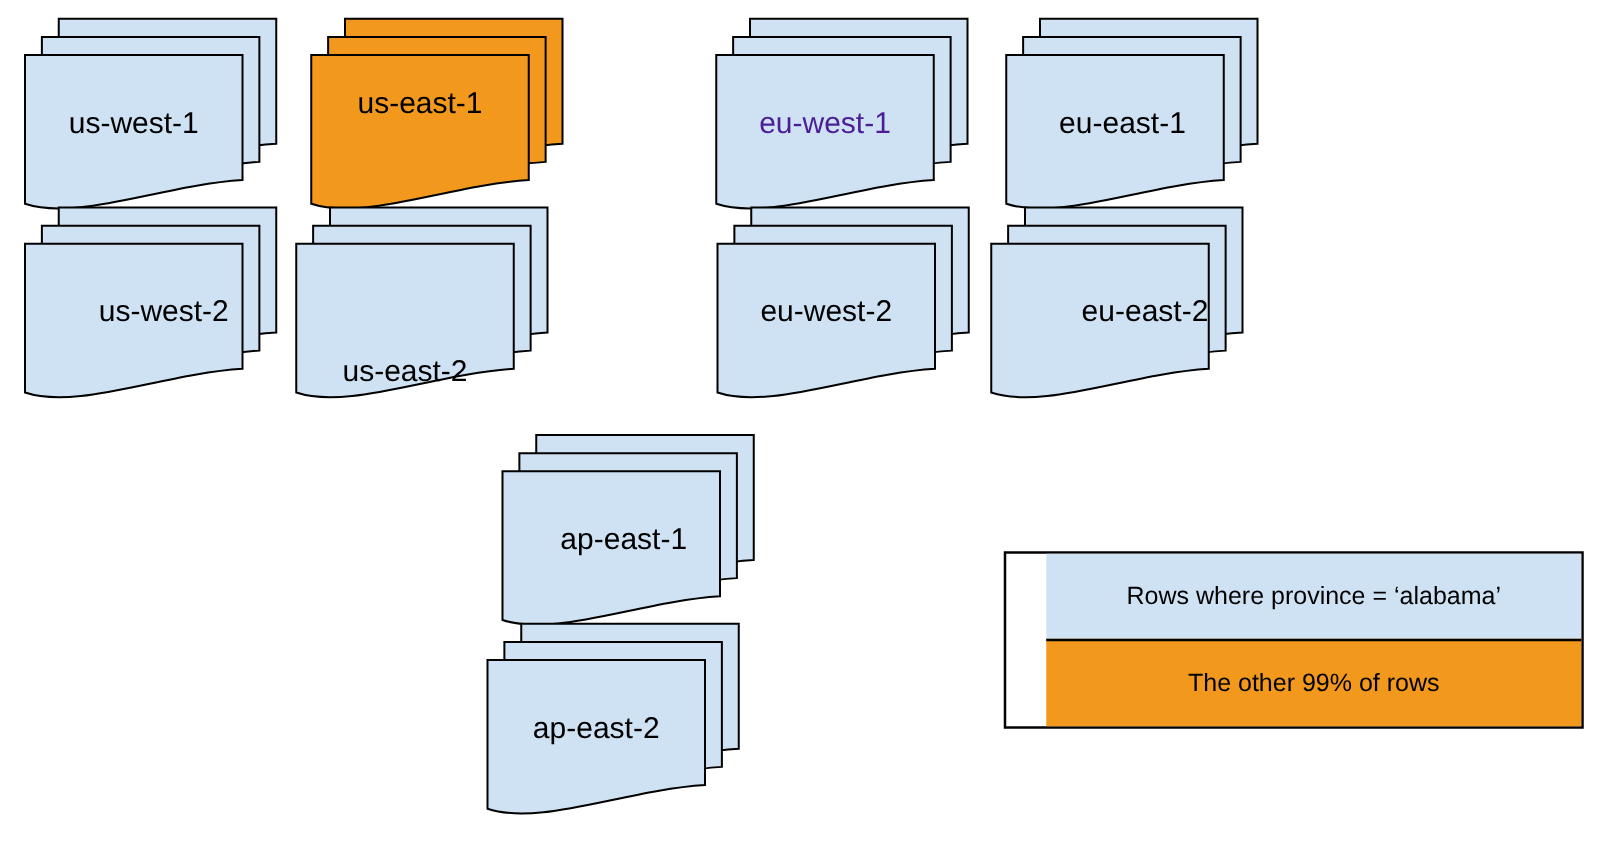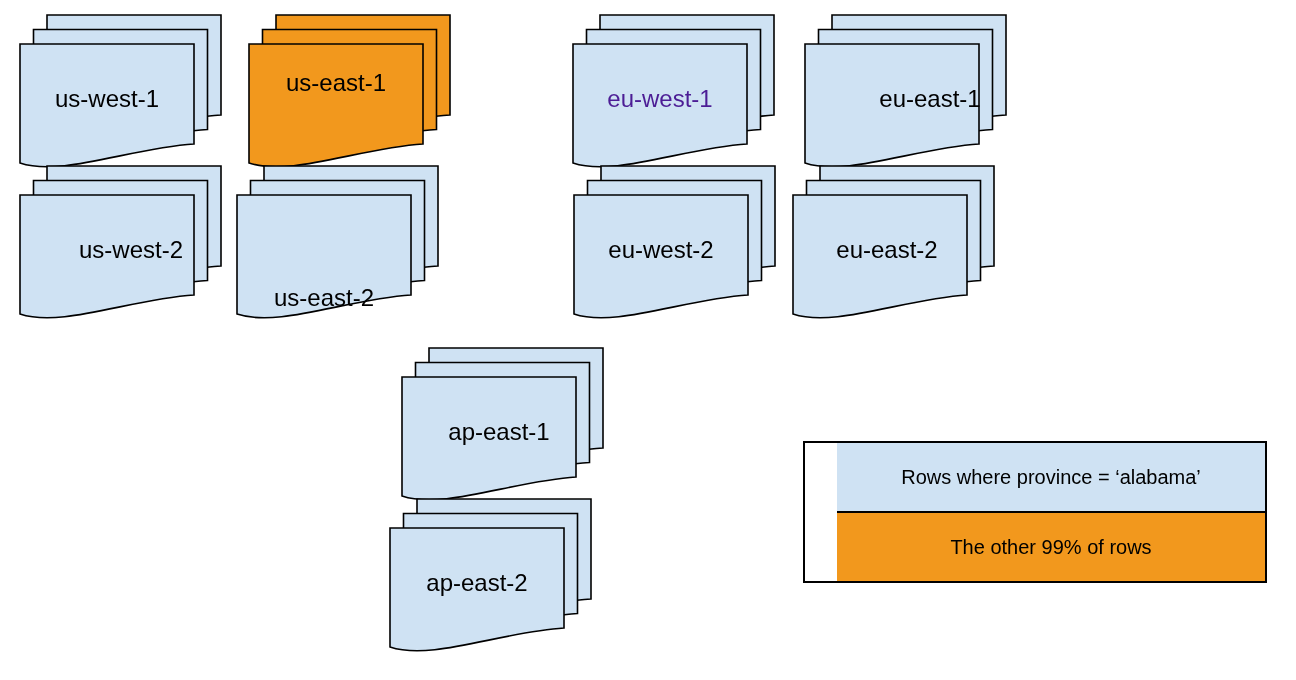"eu-east-1" div.doc-label { margin-left: 32px -> none }
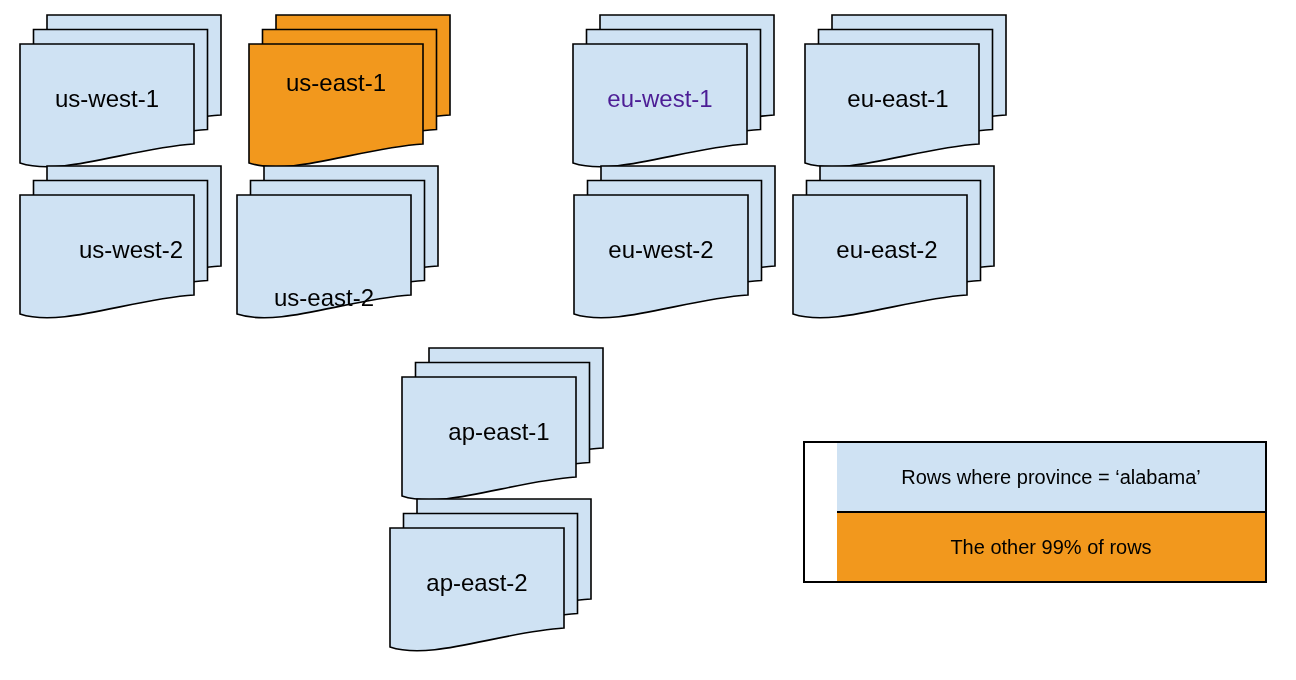"eu-east-2" div.doc-label { left: 800px -> 829px }
